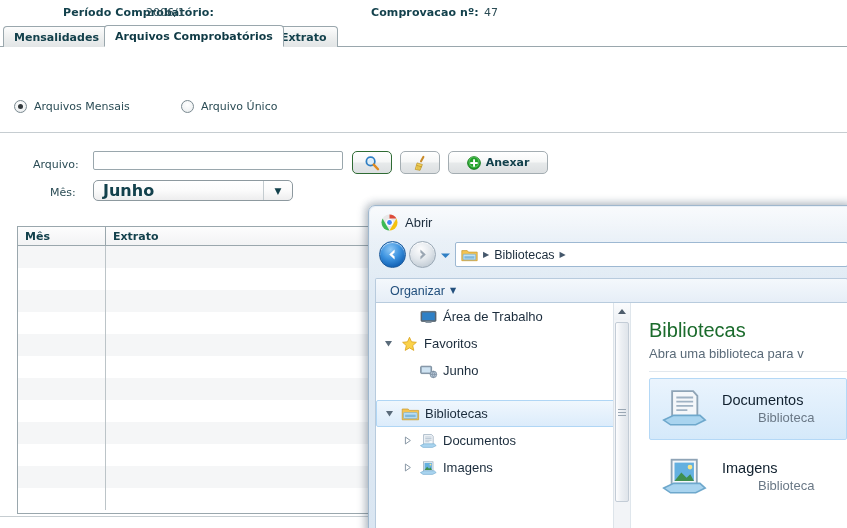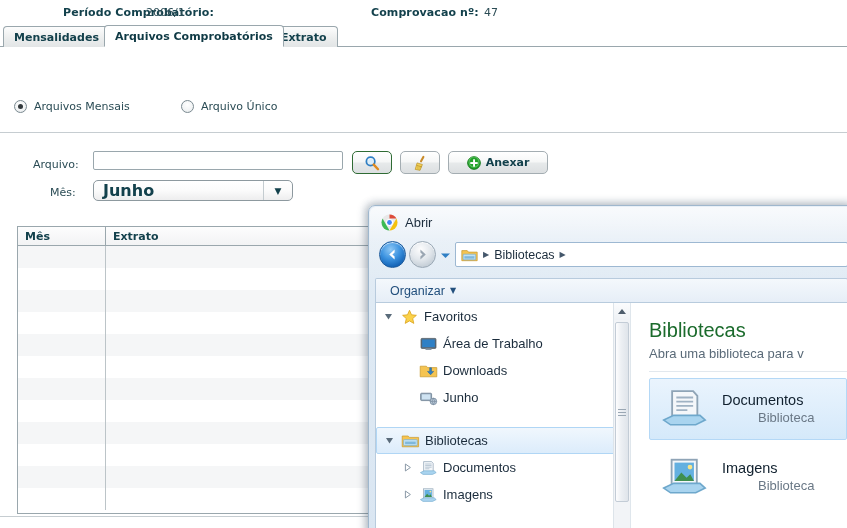"Favoritos" div.tree-item { order: before "Área de Trabalho" -> after "Área de Trabalho" }
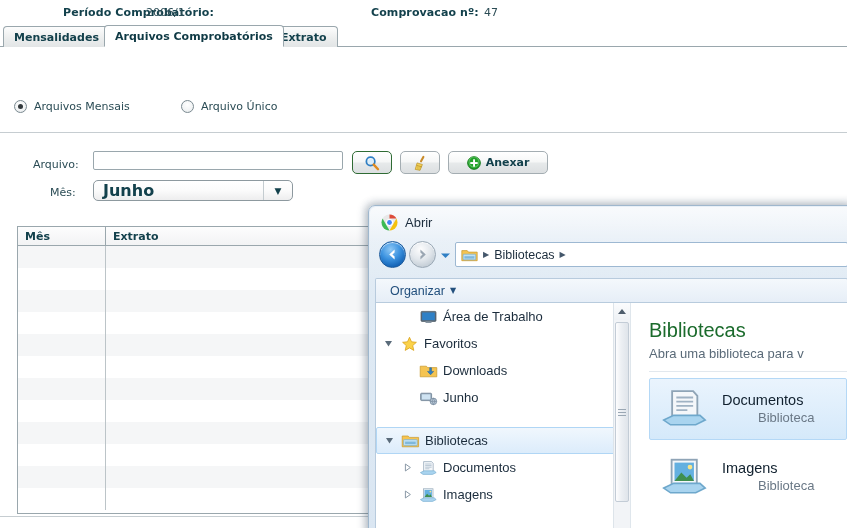"Downloads" div.tree-item { html: <div> <span></span> <span><svg> <path></path> <path></path> </svg></span> <span>Downloads</span> </div> -> none }
